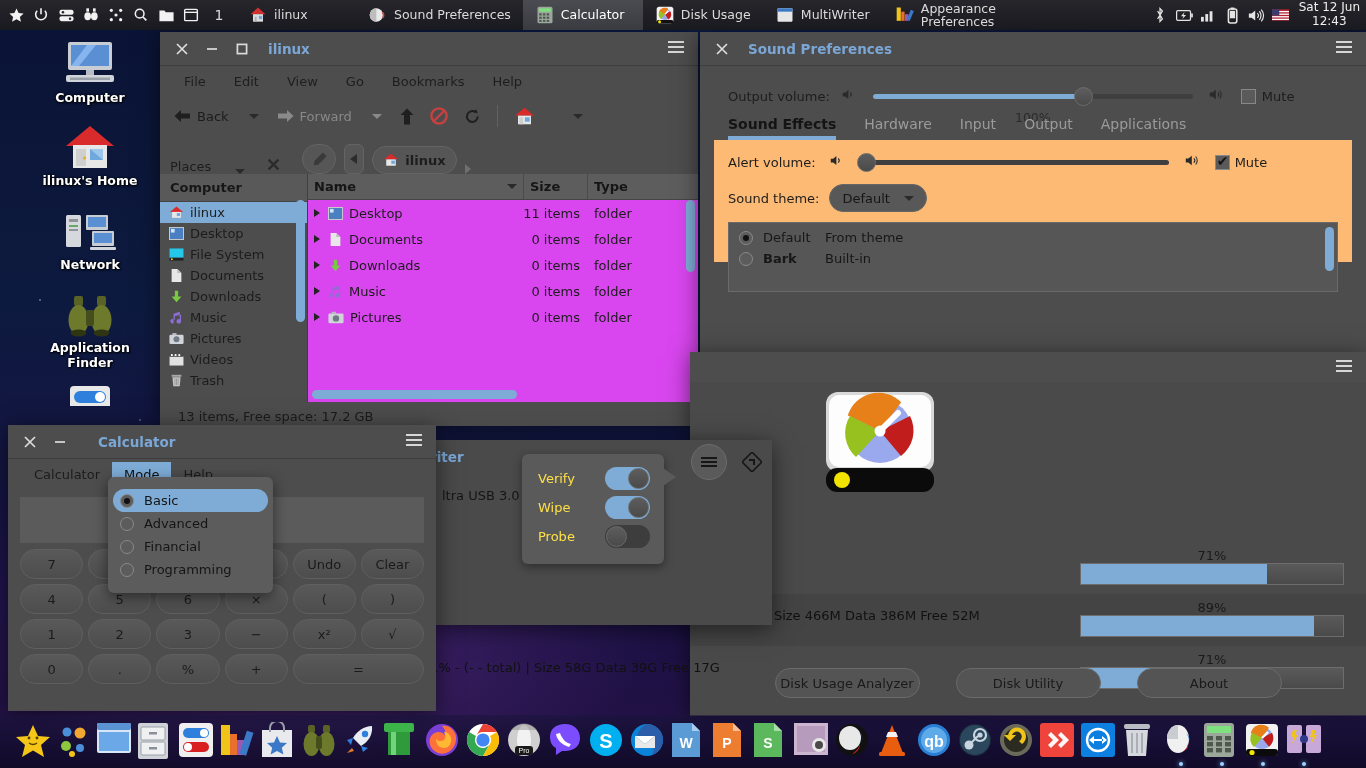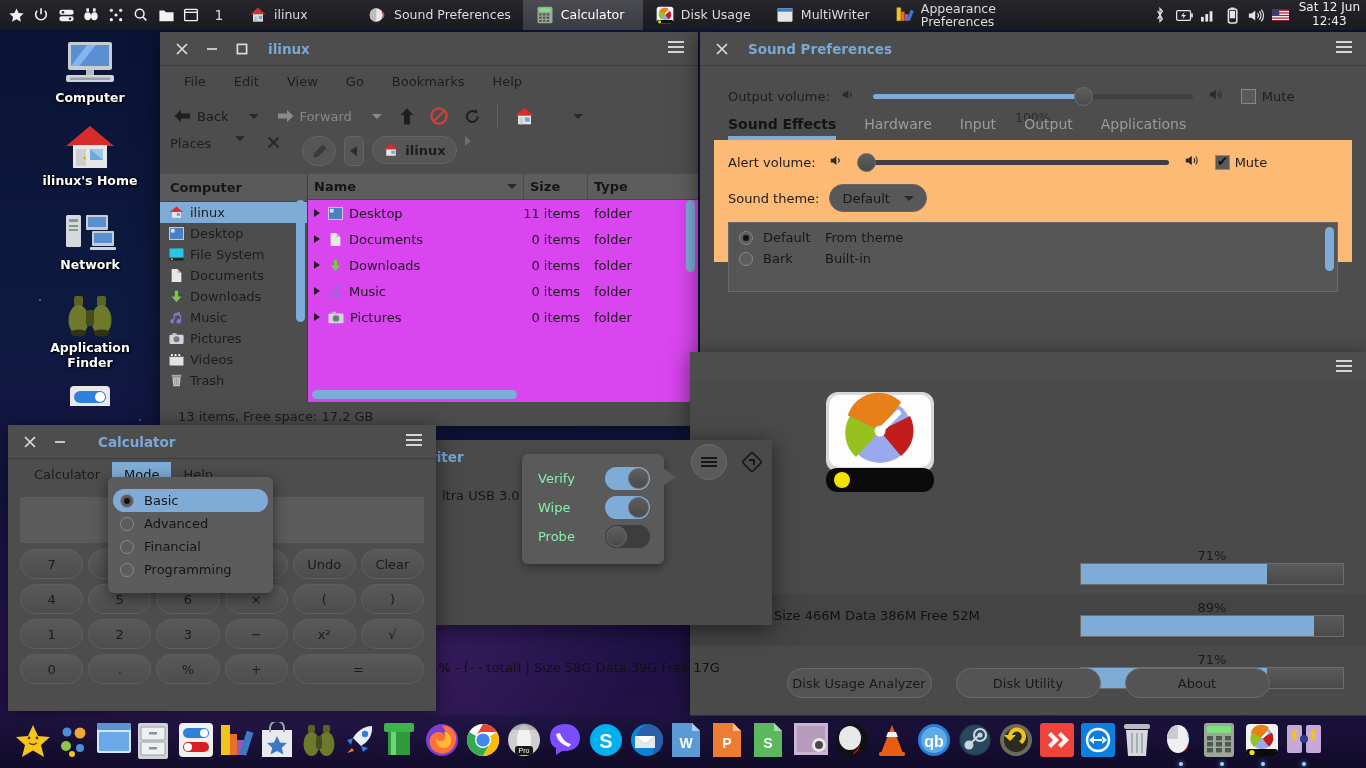"Places" #fm .pathbar { align-items: flex-start -> flex-end }
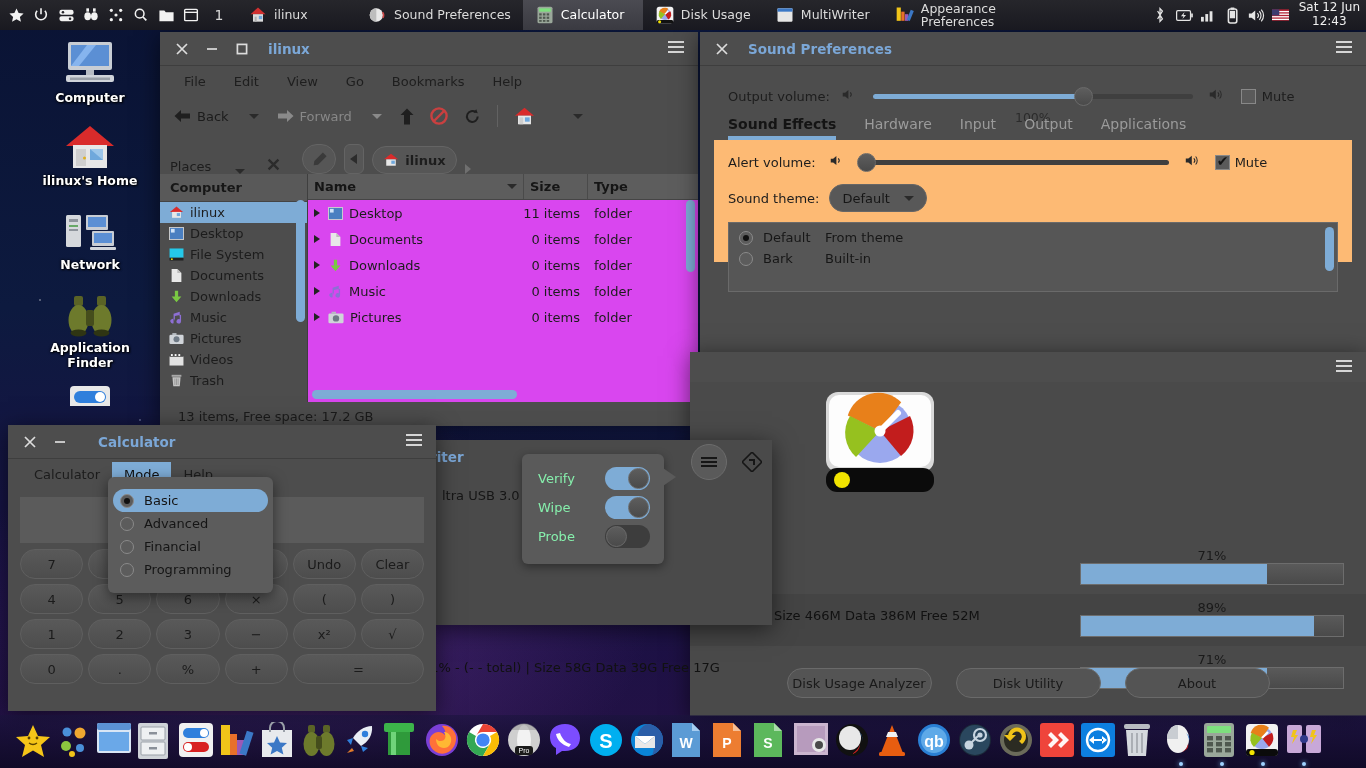"Bark" span { font-weight: none -> bold }
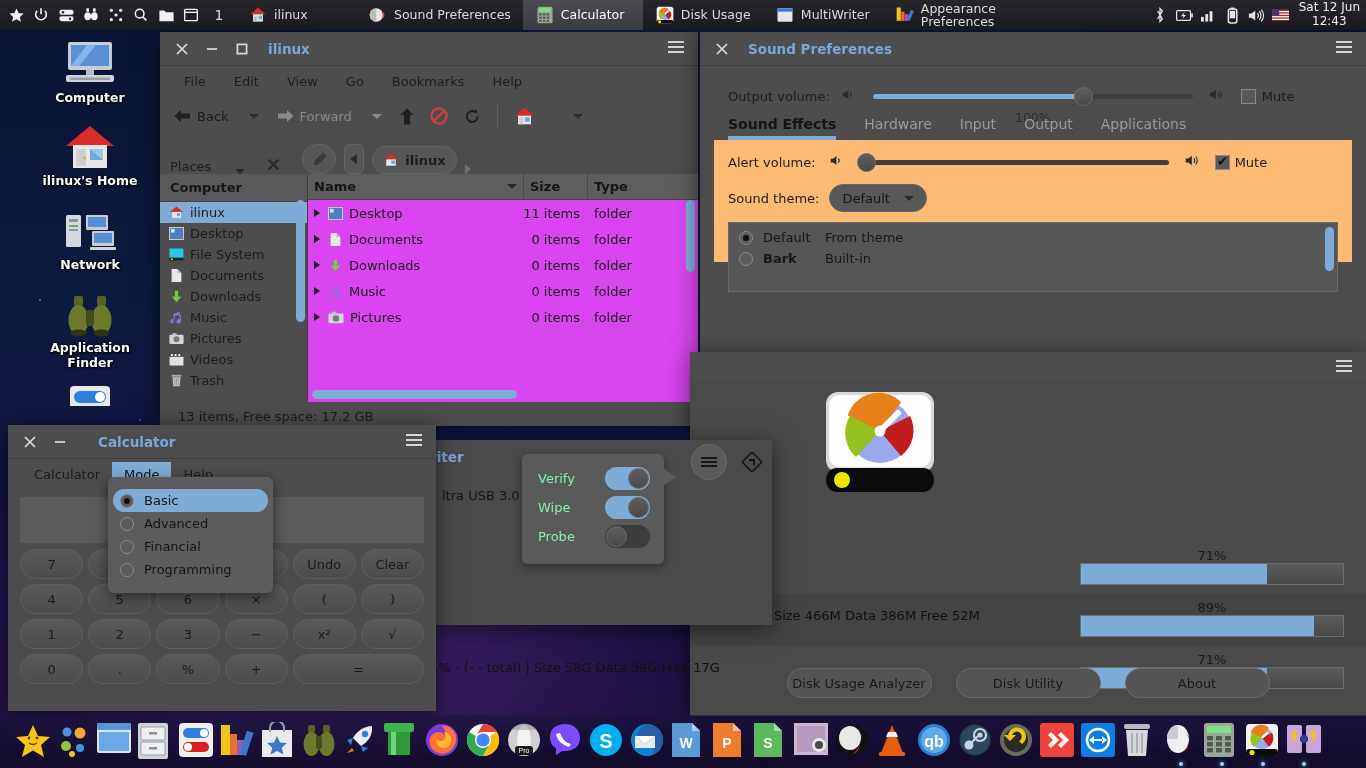"Verify" .pop-label { color: #86efac -> #fde047 }
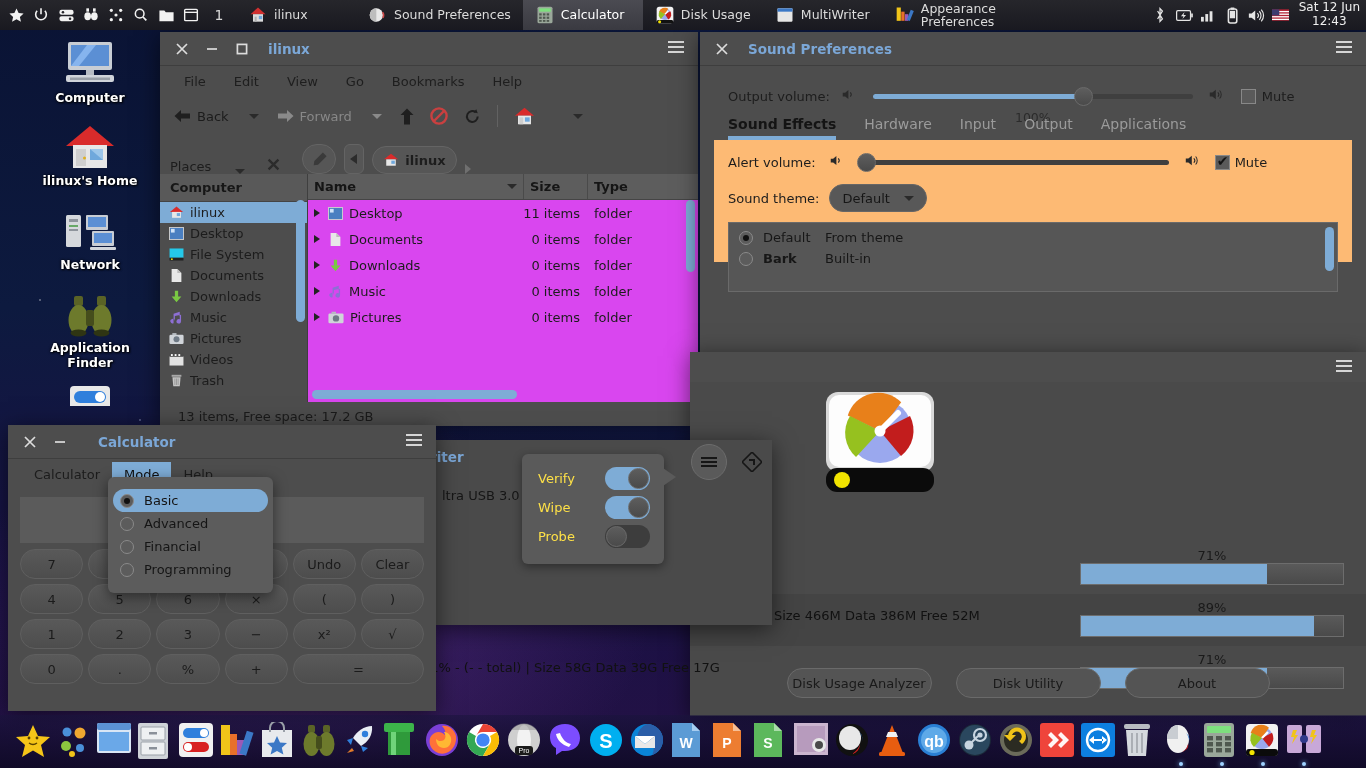"Disk Usage Analyzer" .du-btns { gap: 24px -> 36px }
